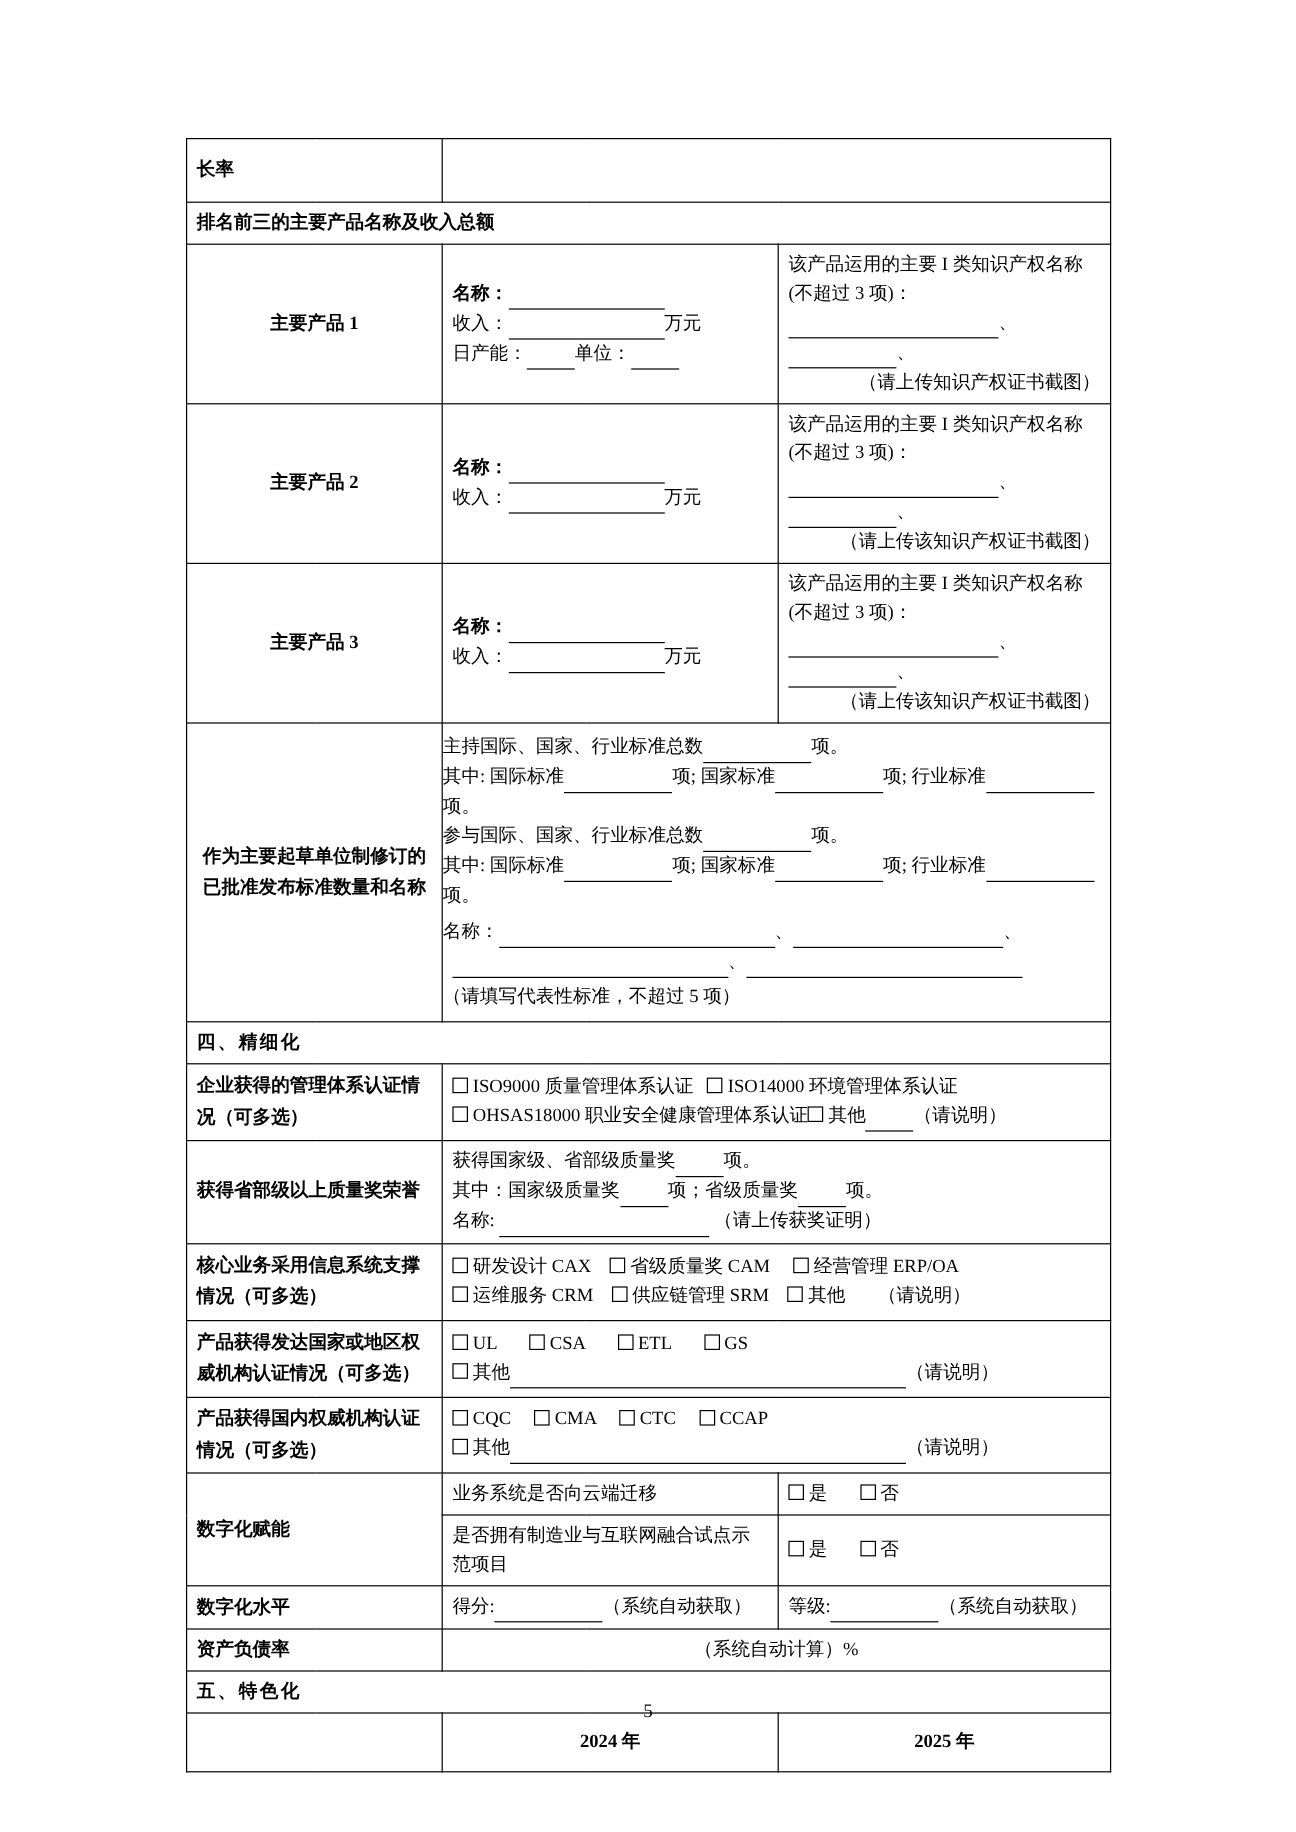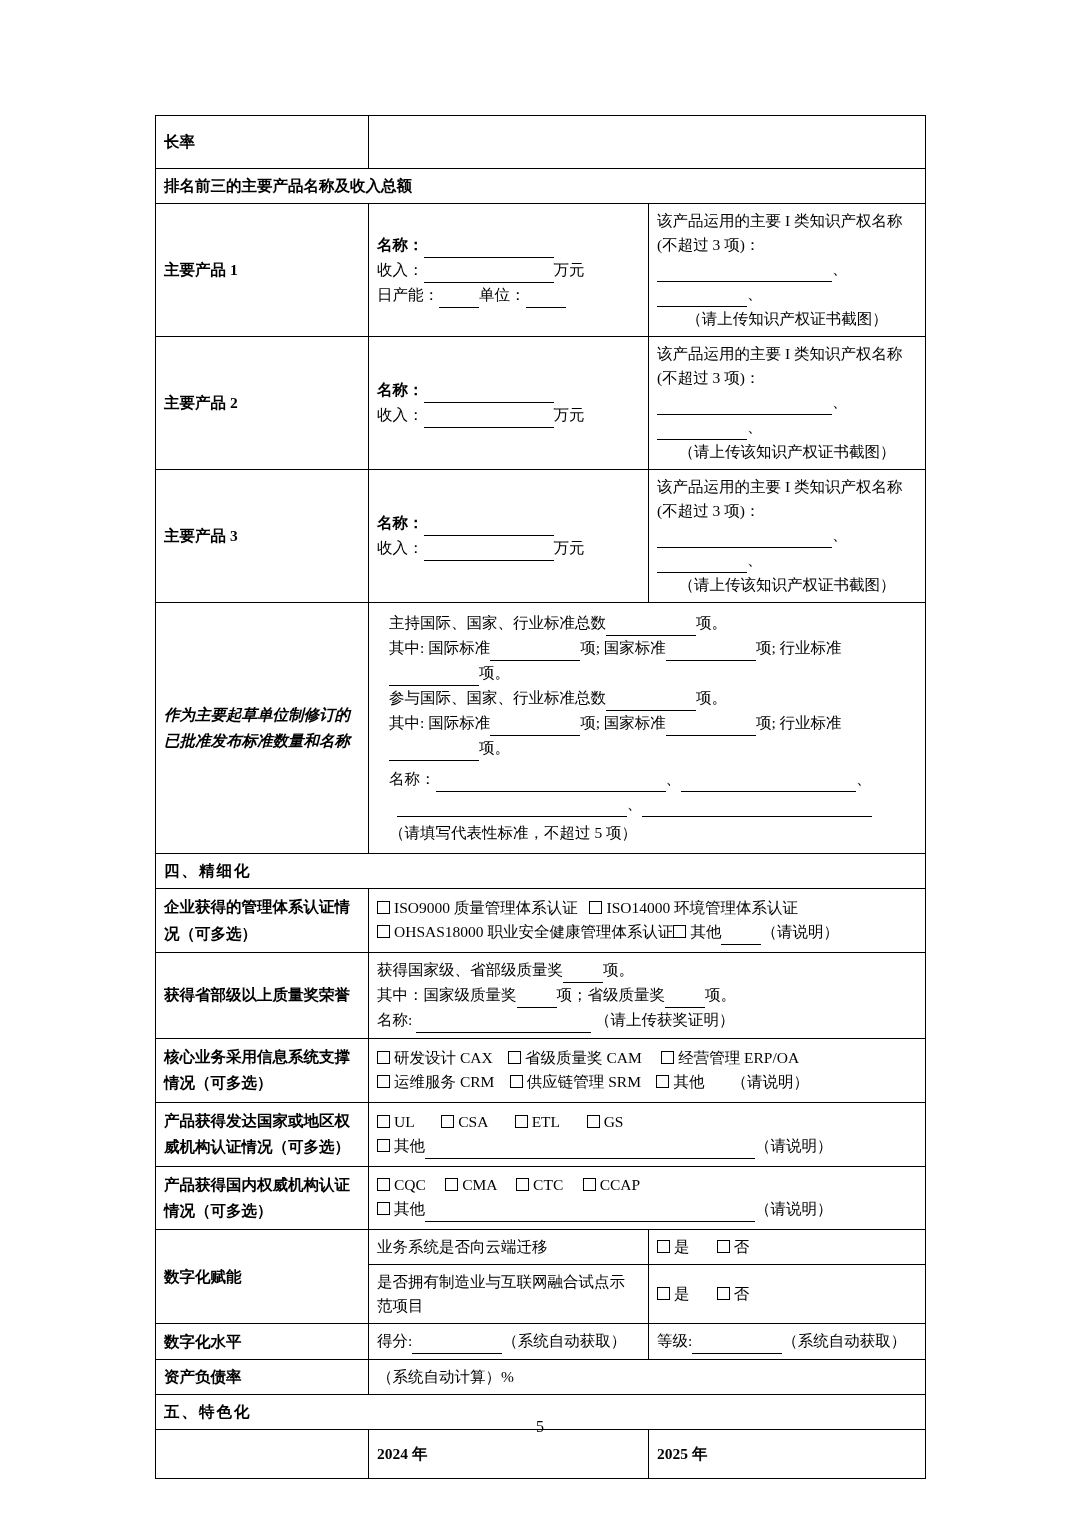"主要产品 1" .ctr { text-align: left -> center }
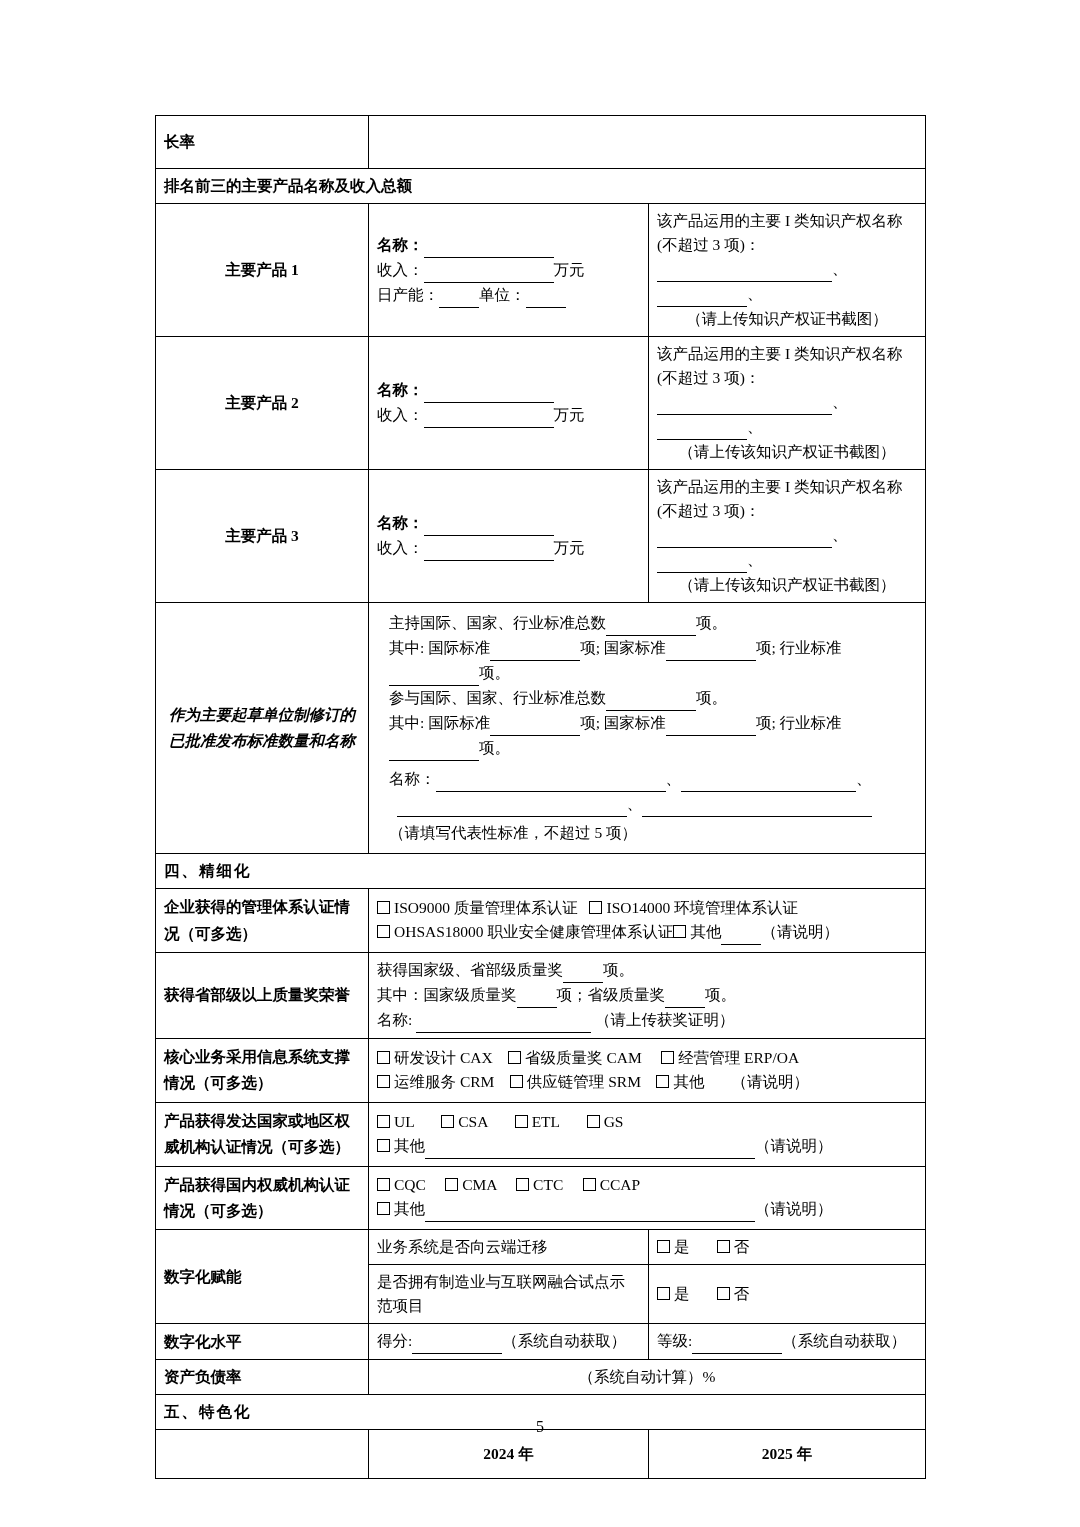"（请上传知识产权证书截图）" .ip-line { text-align: center -> right }
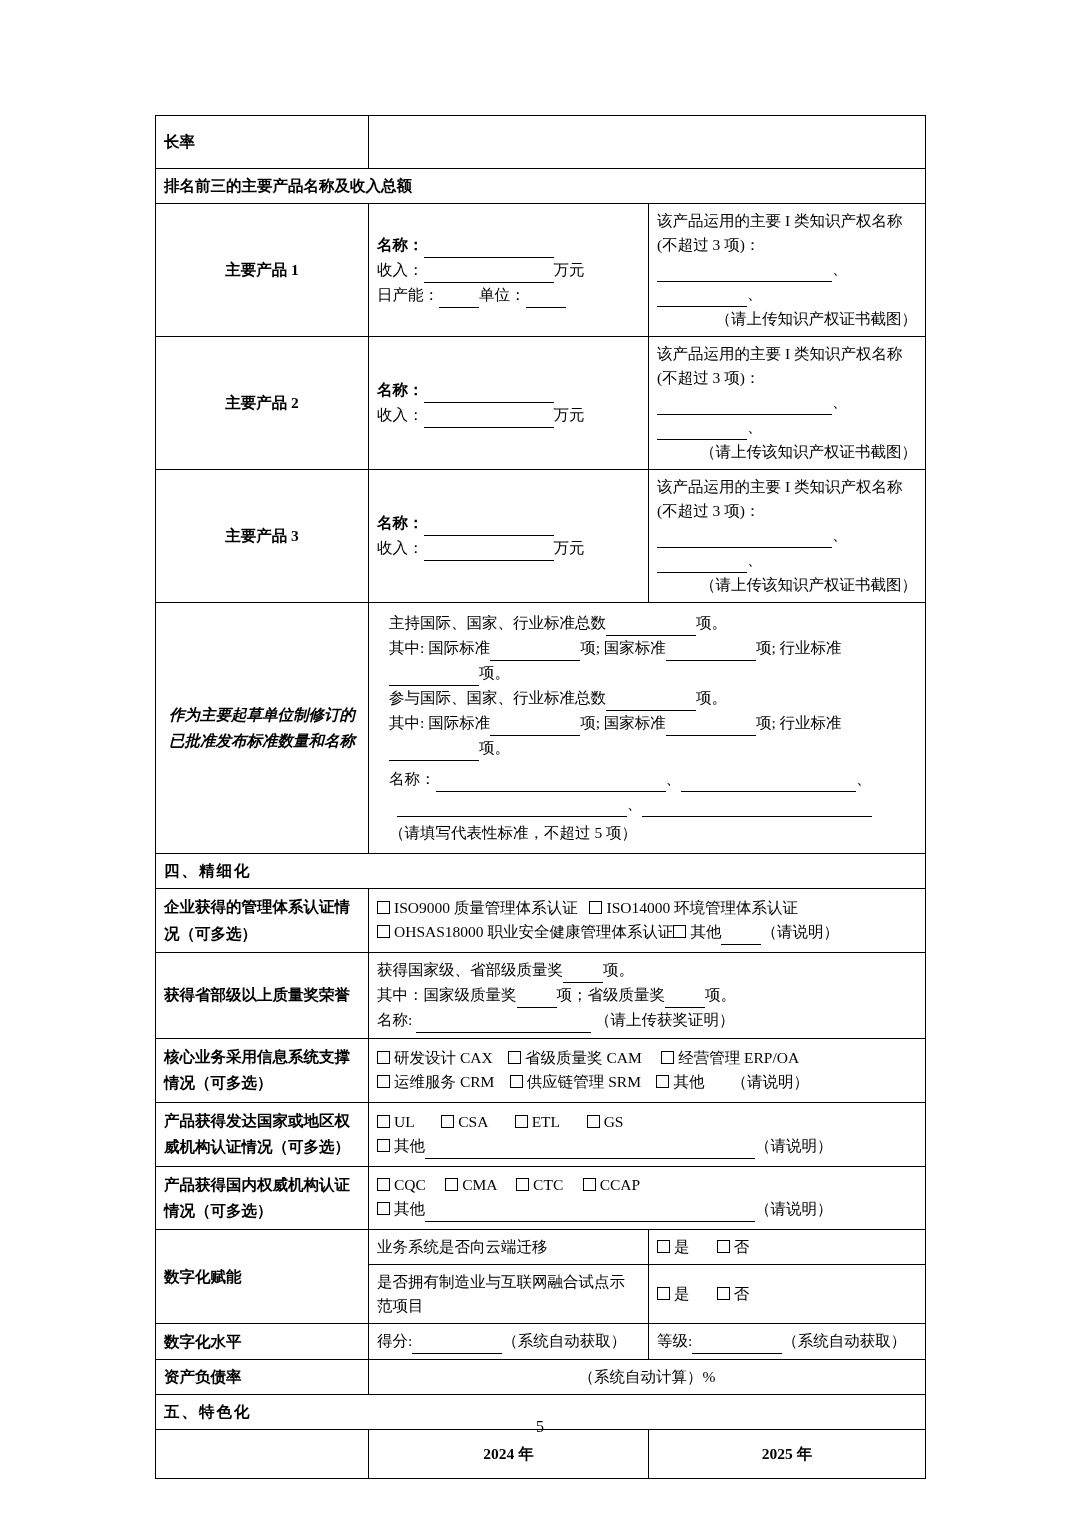"主持国际、国家、行业标准总数 项。" td.tight { padding: 8px 20px -> 8px 0 }
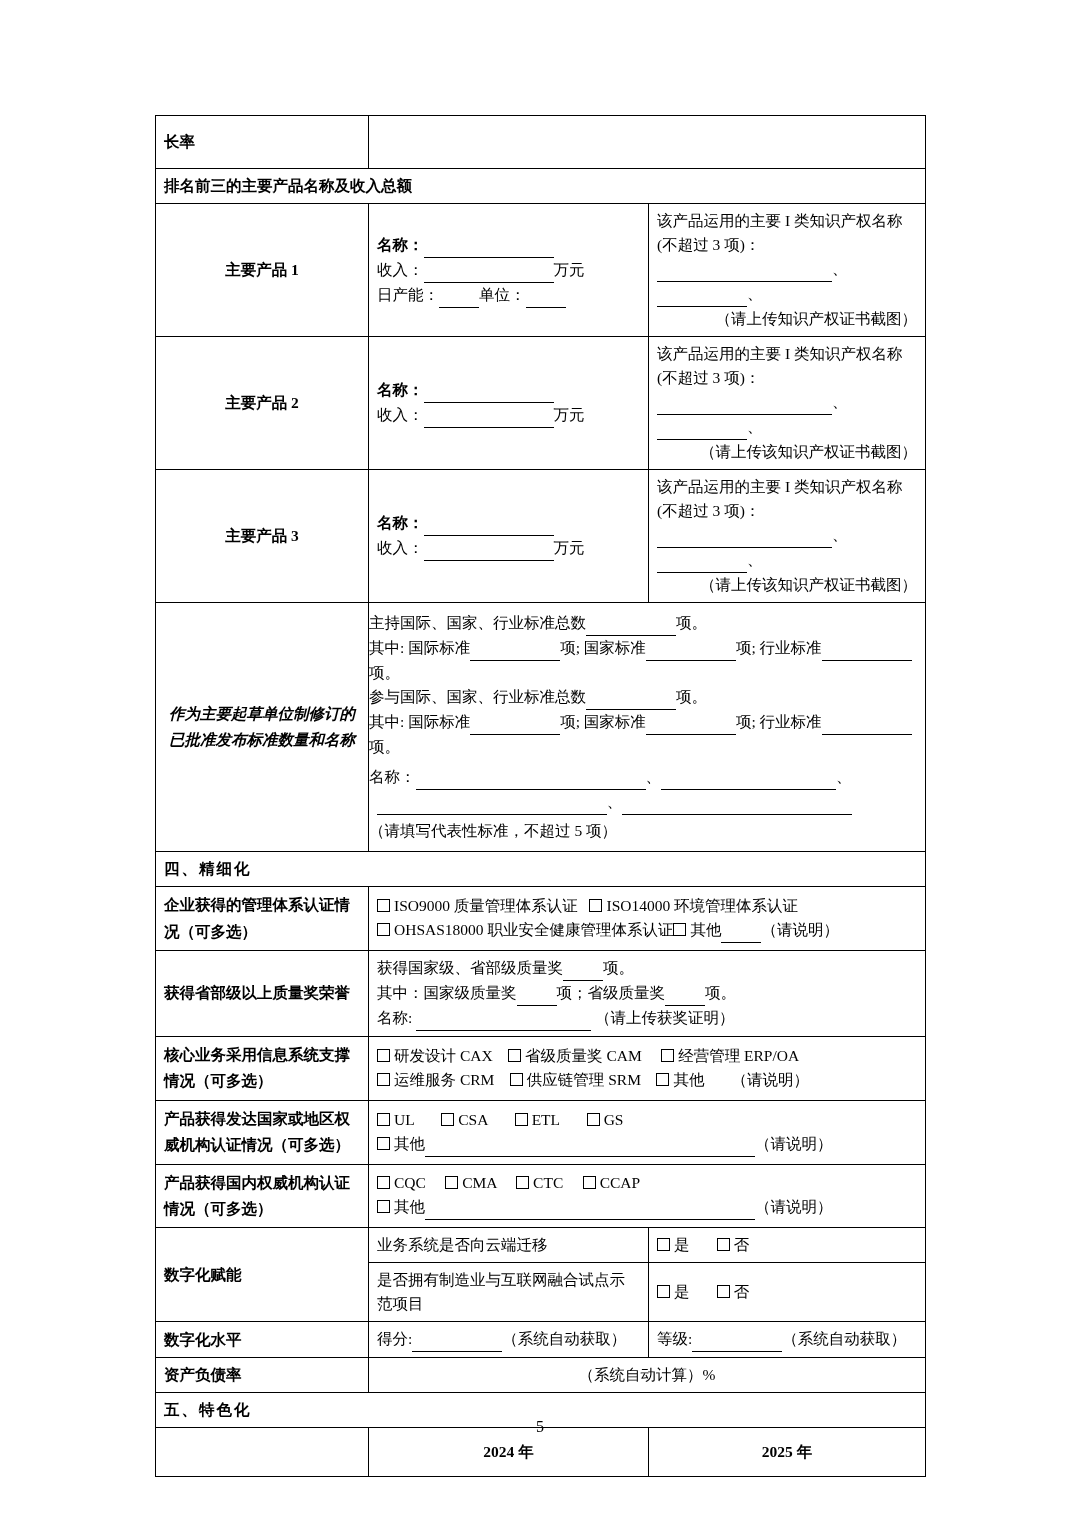"作为主要起草单位制修订的已批准发布标准数量和名称" td.ctr { font-style: italic -> none }
